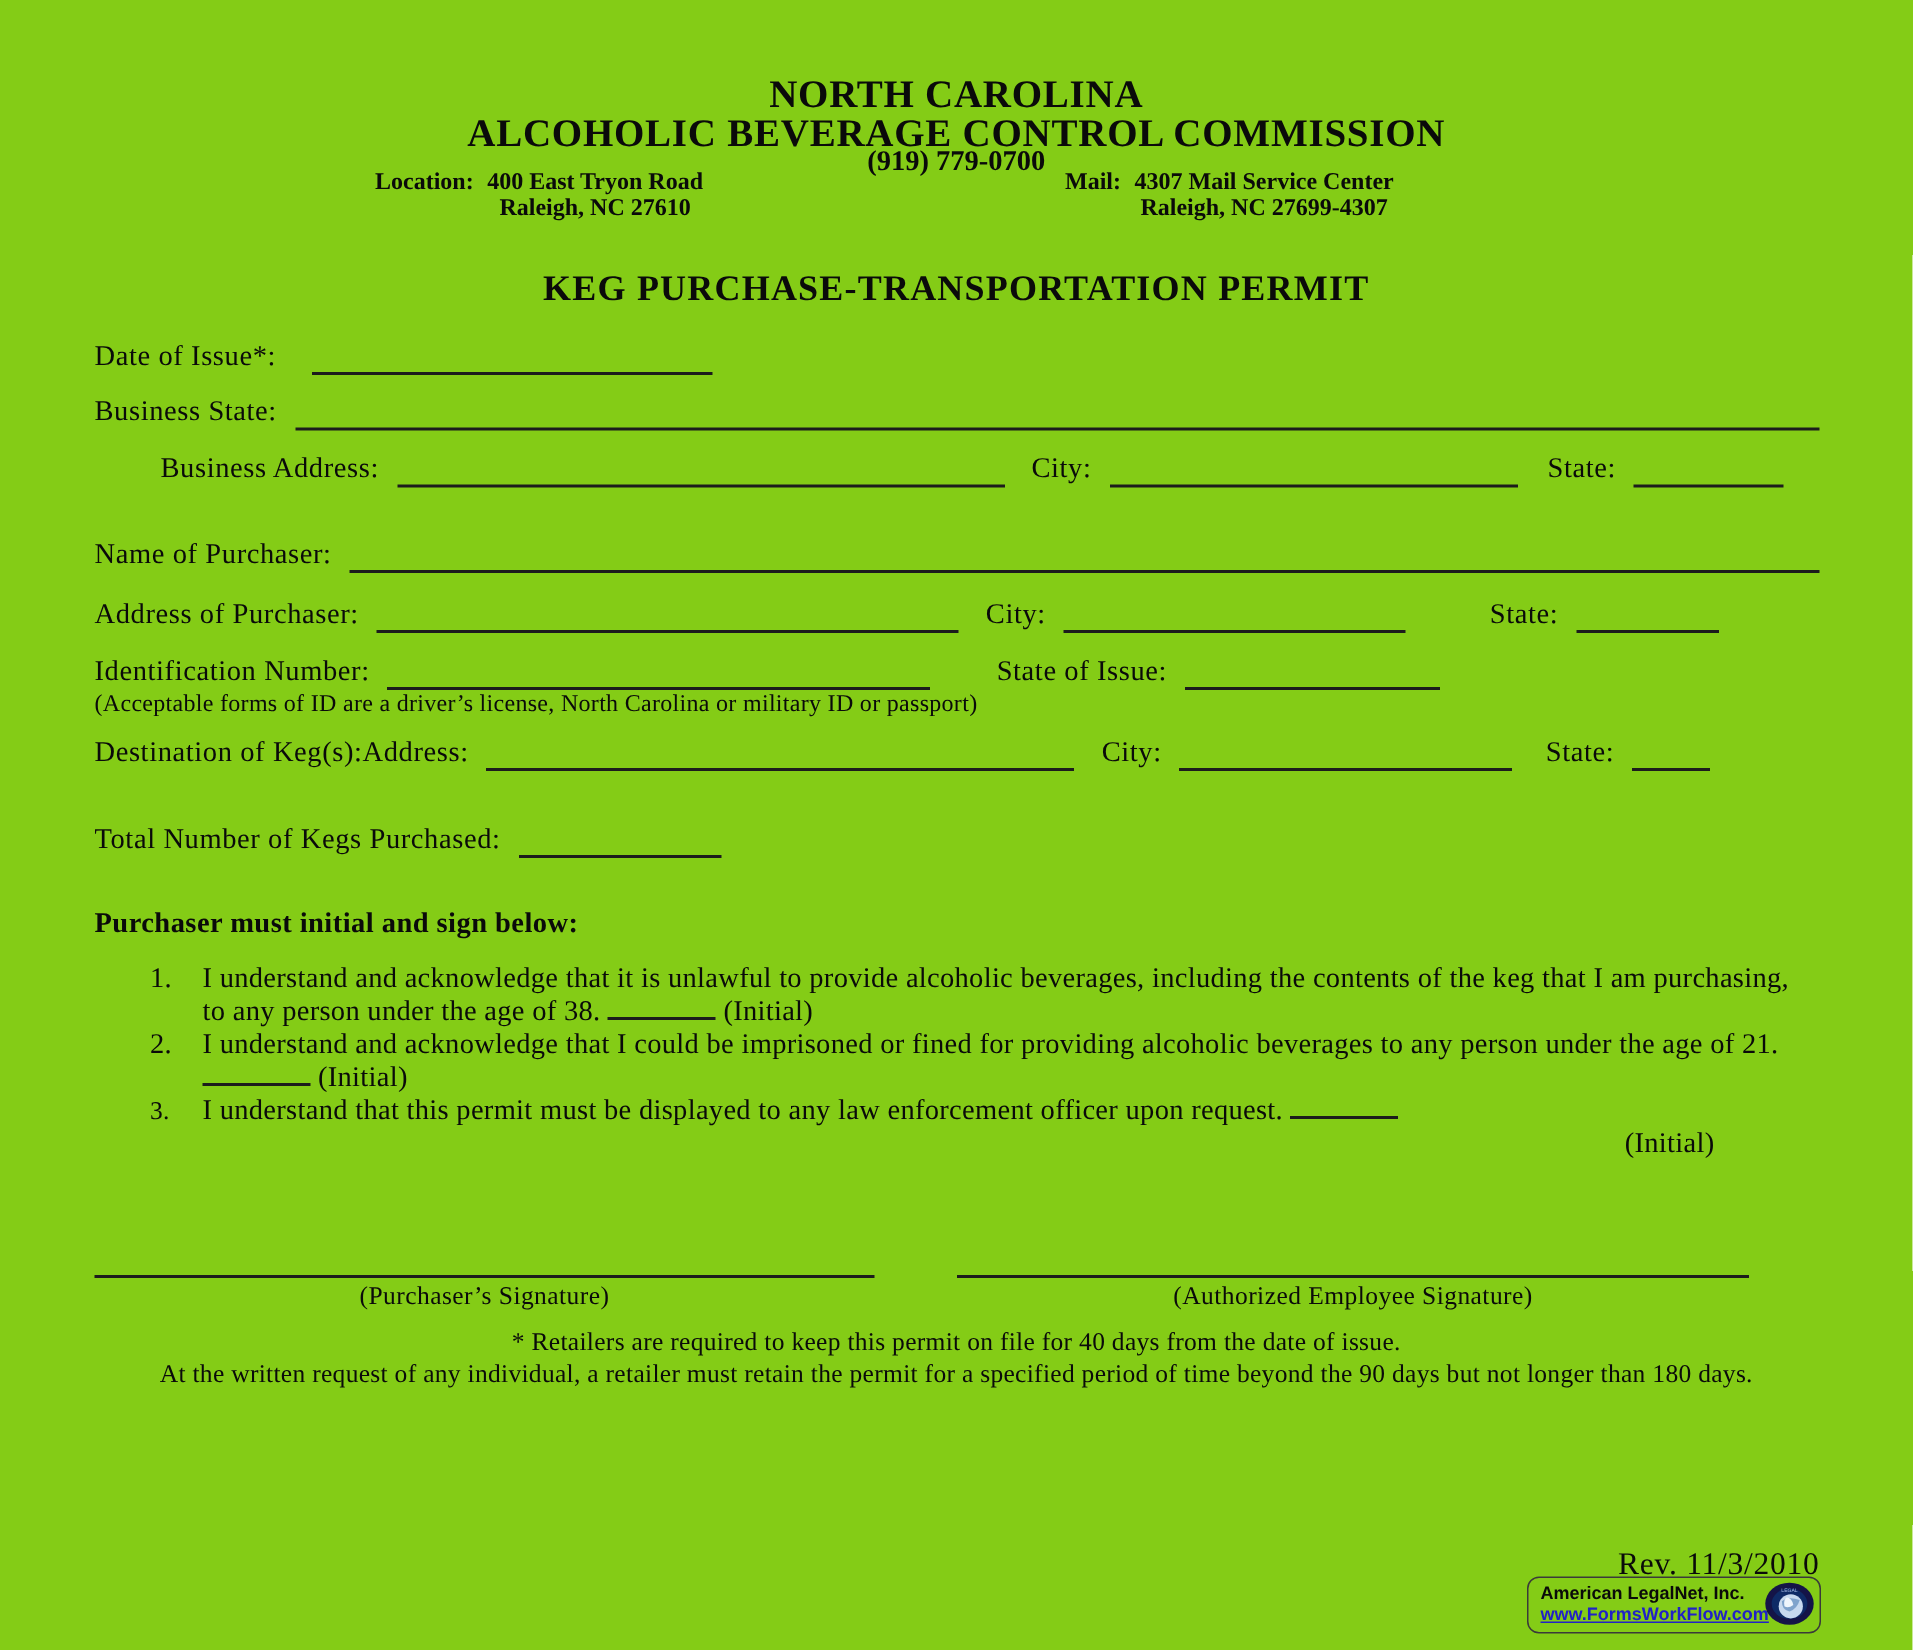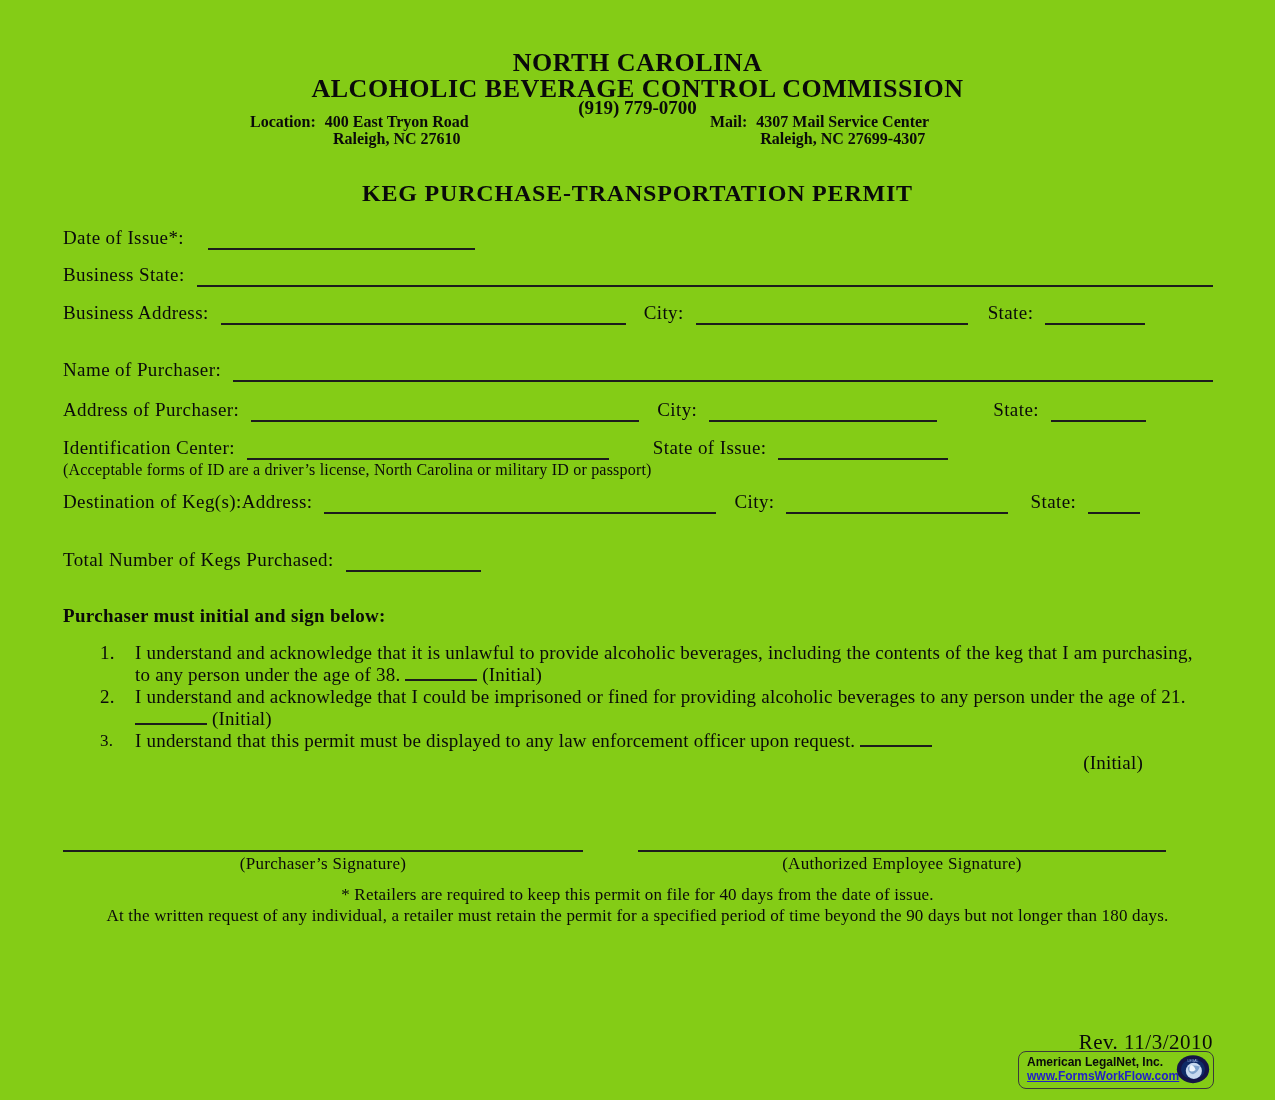"Business Address:" .r-baddr { margin-left: none -> 44px }
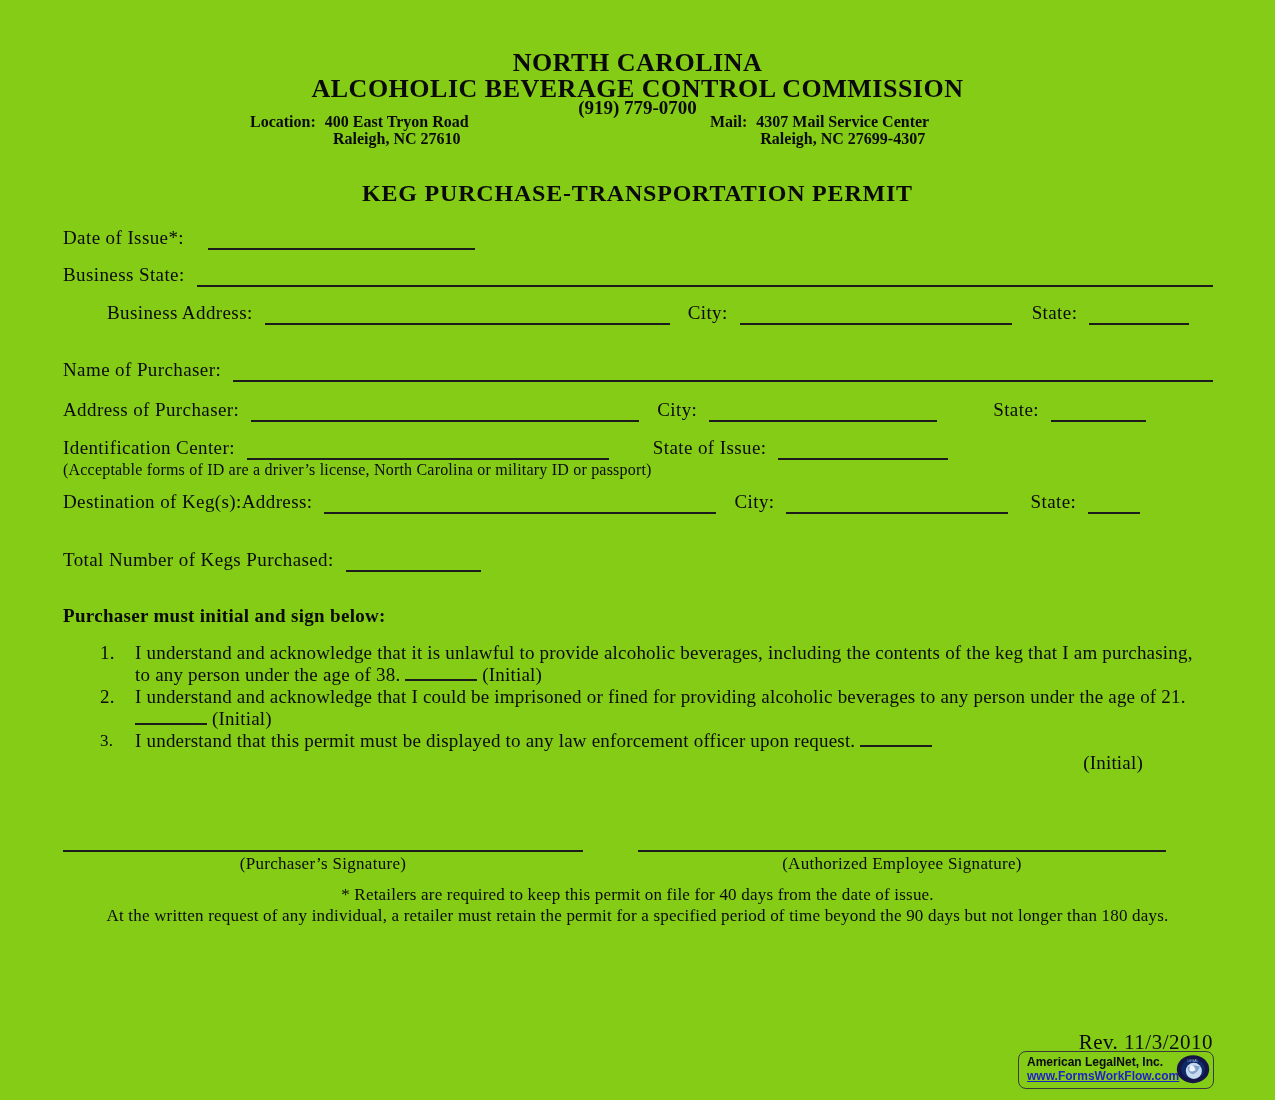"Identification Center:" span.lbl { text: Center -> Number }
